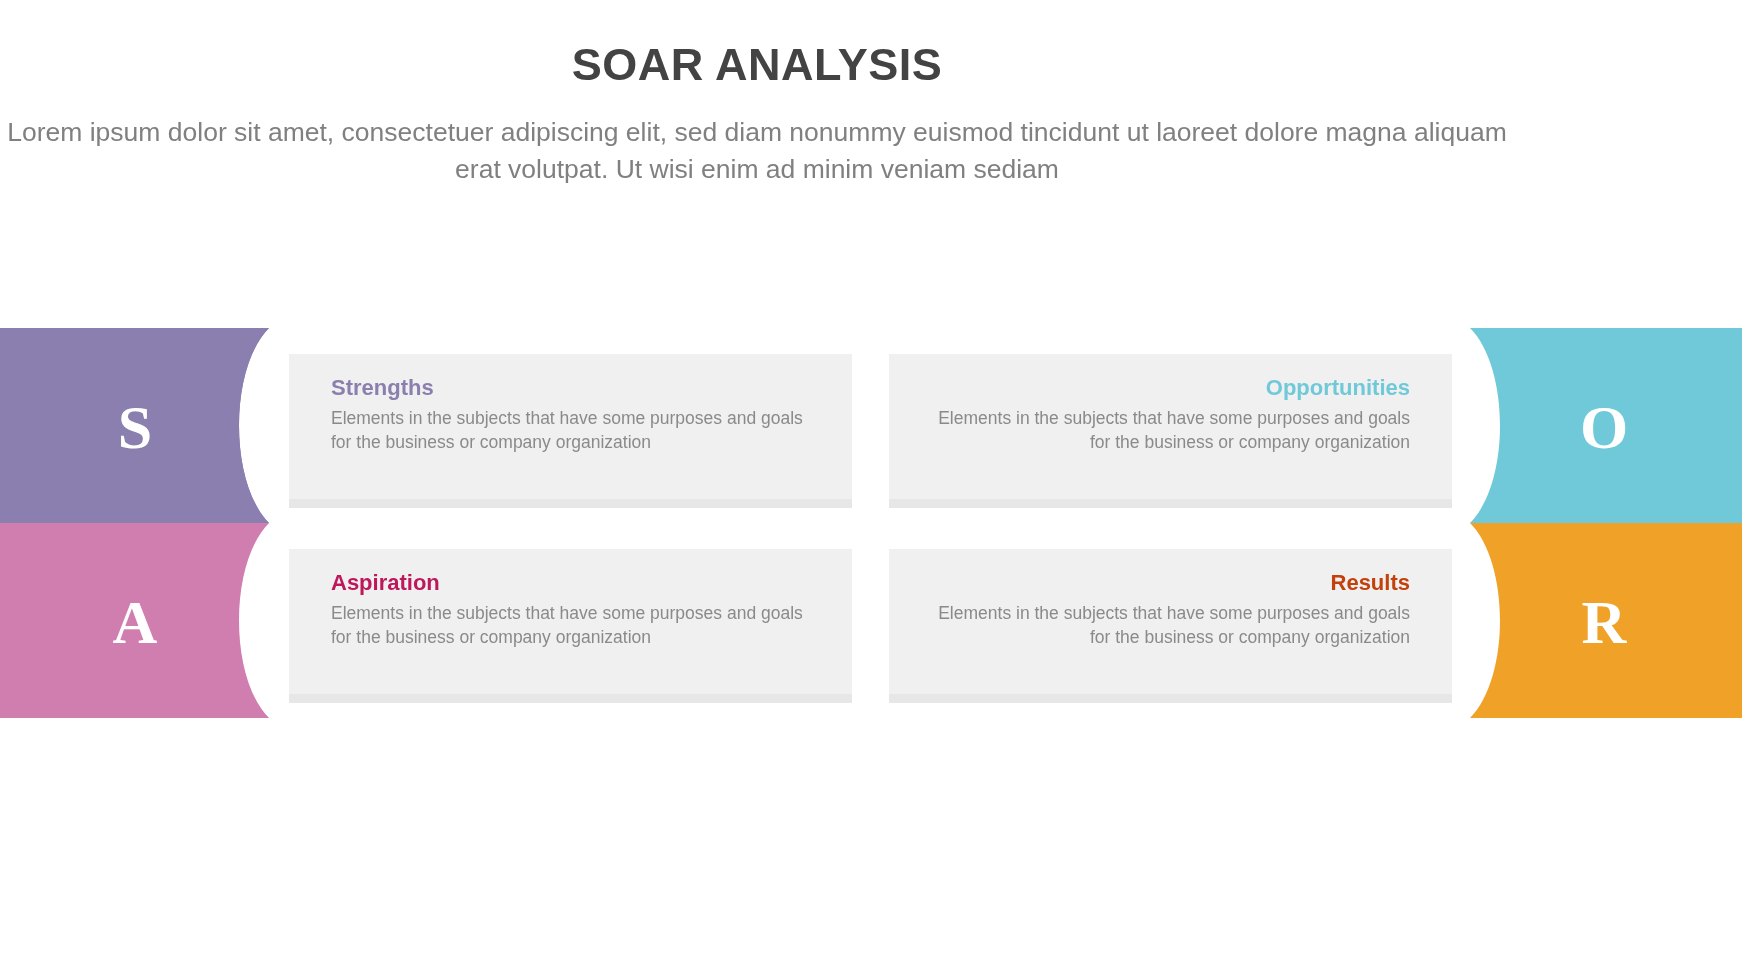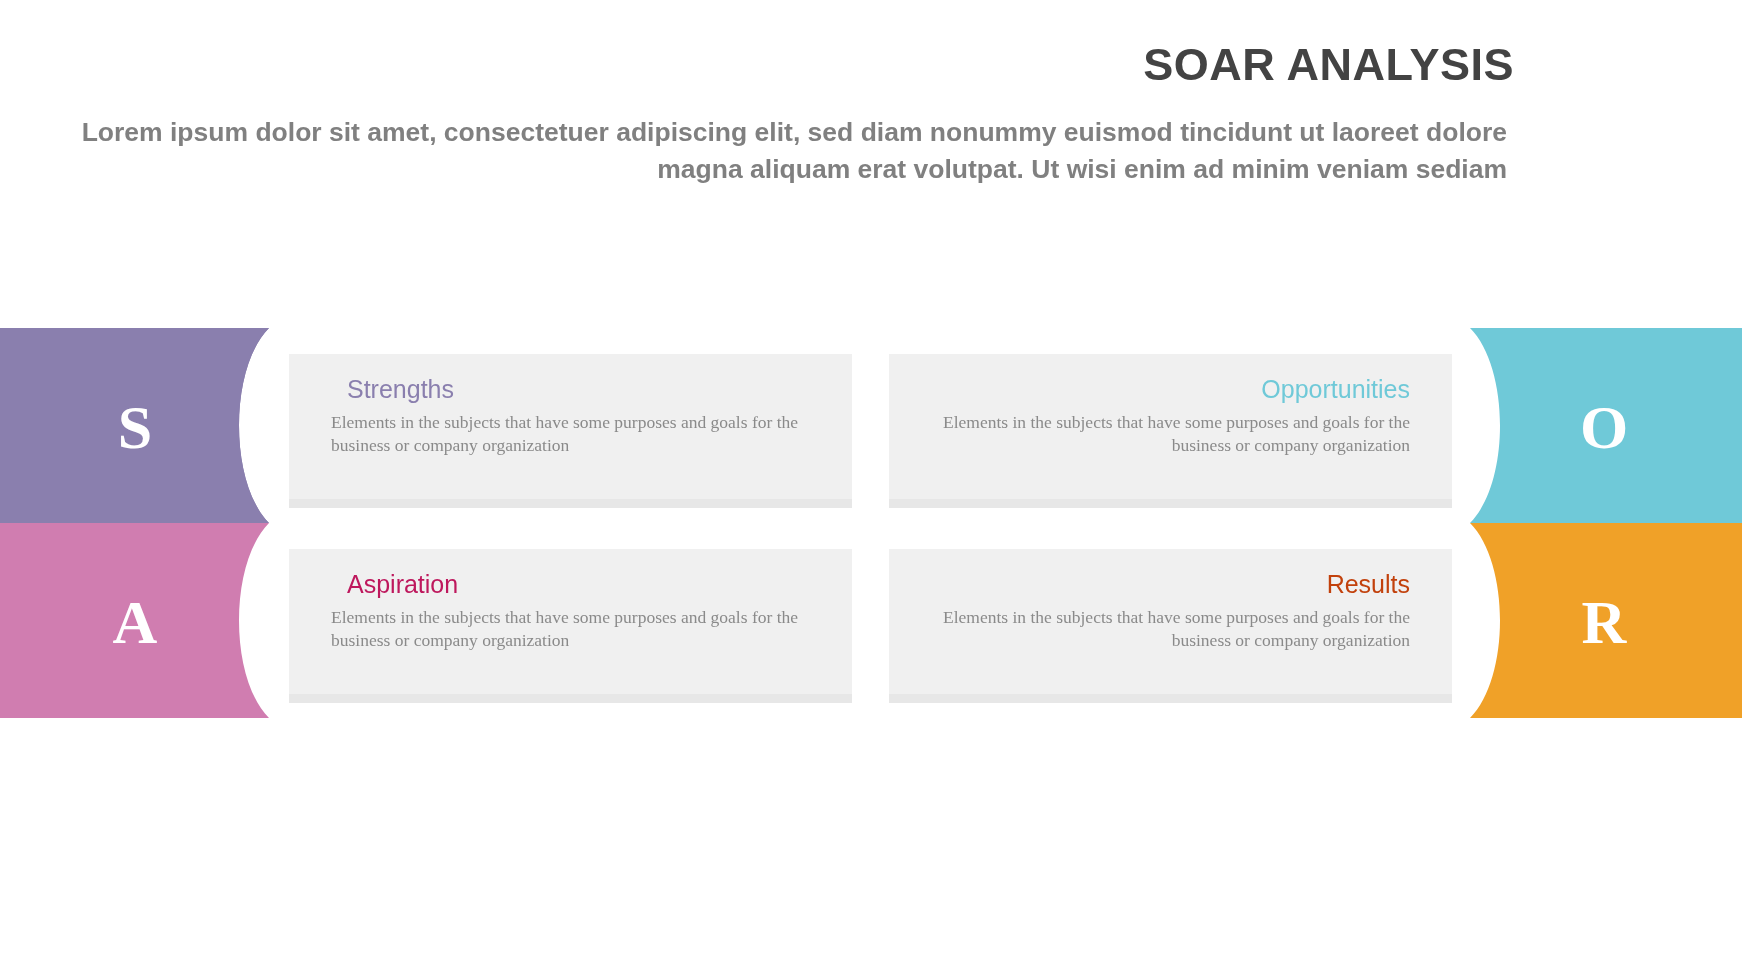"SOAR ANALYSIS" .header { text-align: right -> center }
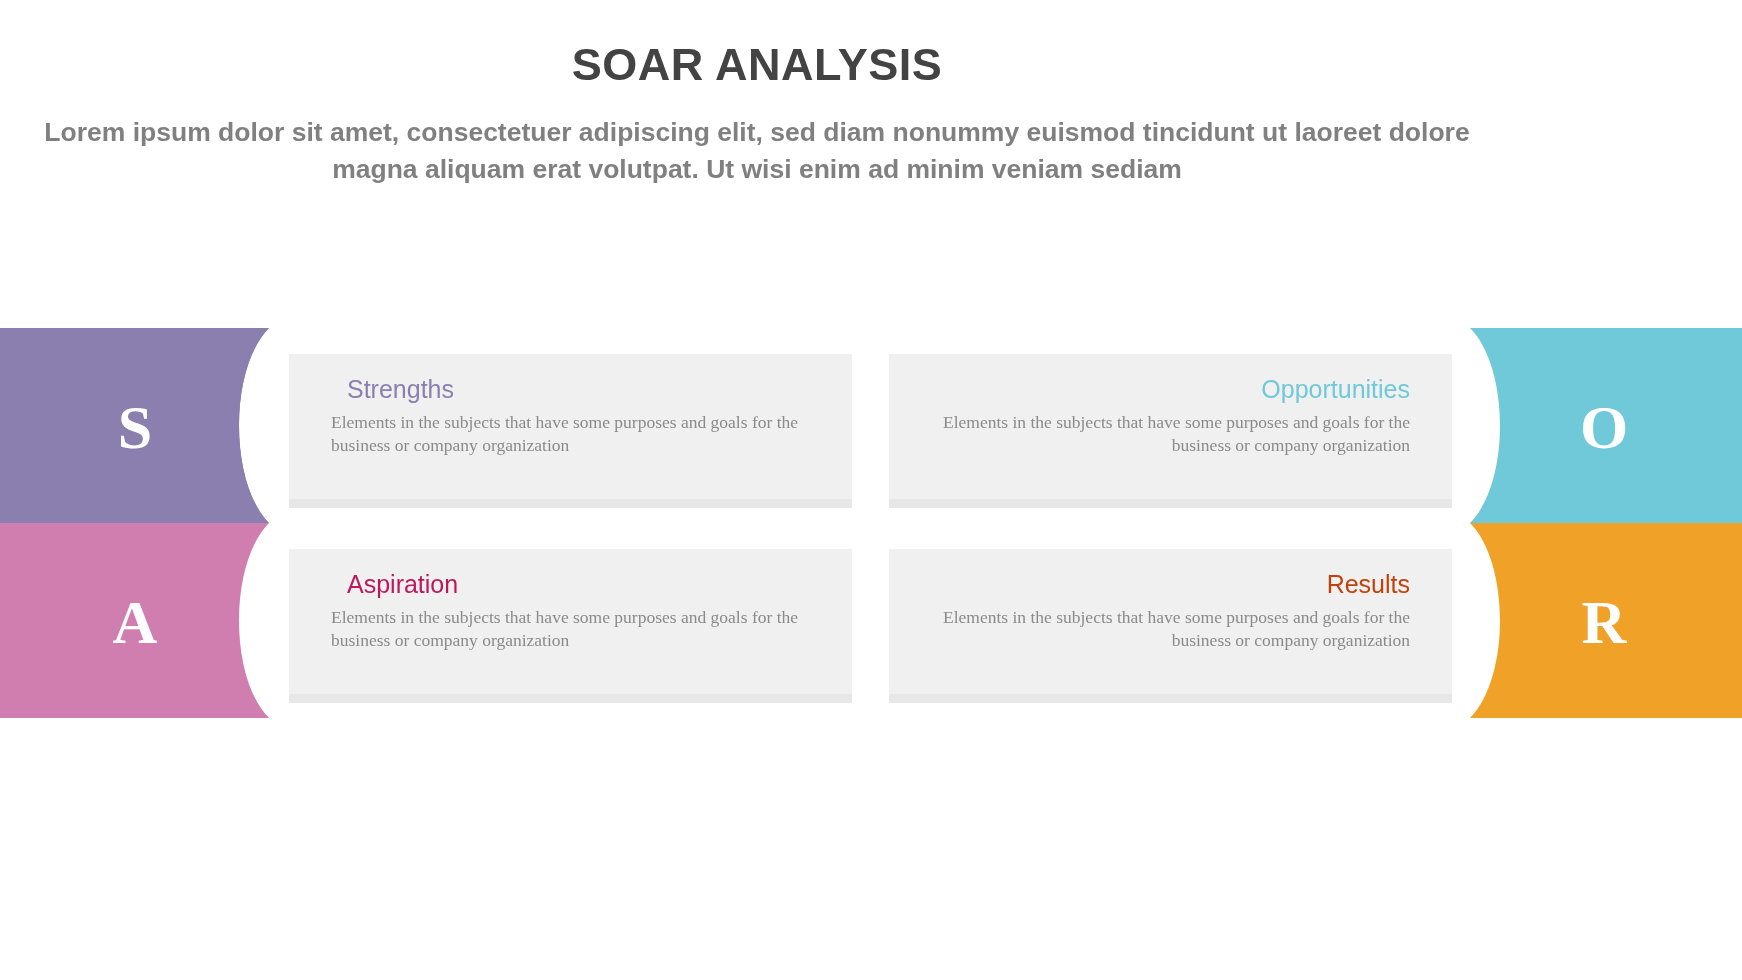"Lorem ipsum dolor sit amet," .subtitle { font-weight: 700 -> 400 }
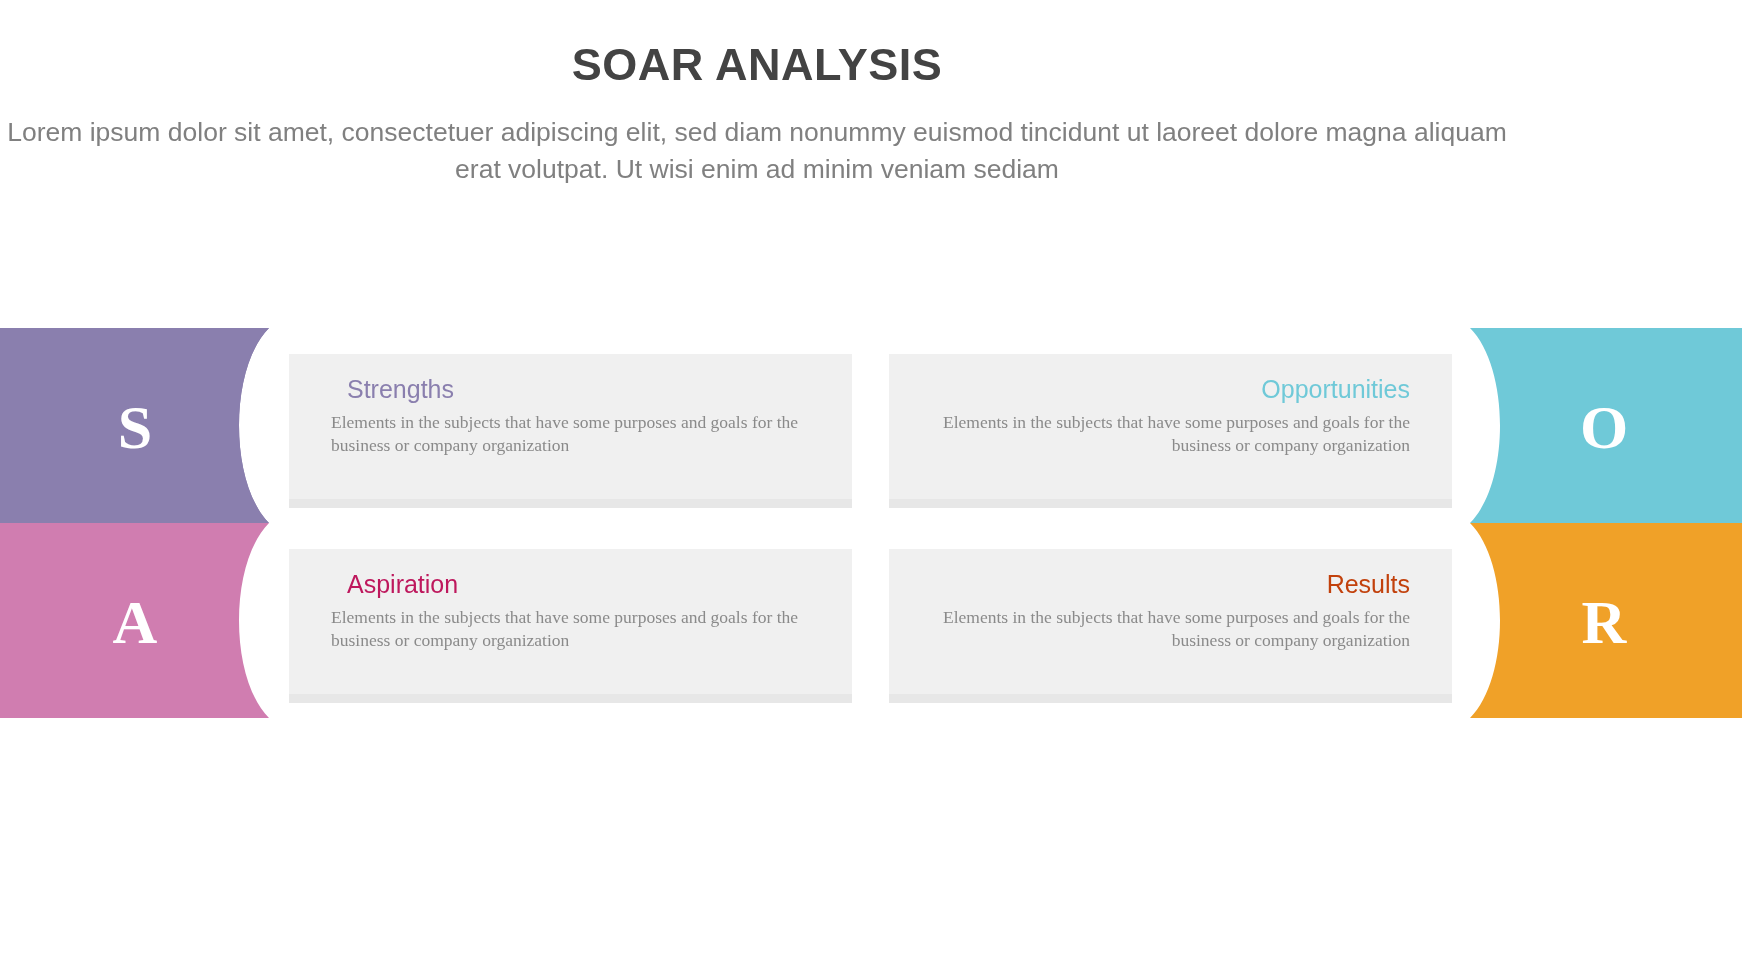"Strengths" .panel-title { font-size: 25px -> 22px; font-weight: normal -> bold; margin: 0 0 7px 16px -> 0 0 7px 0 }
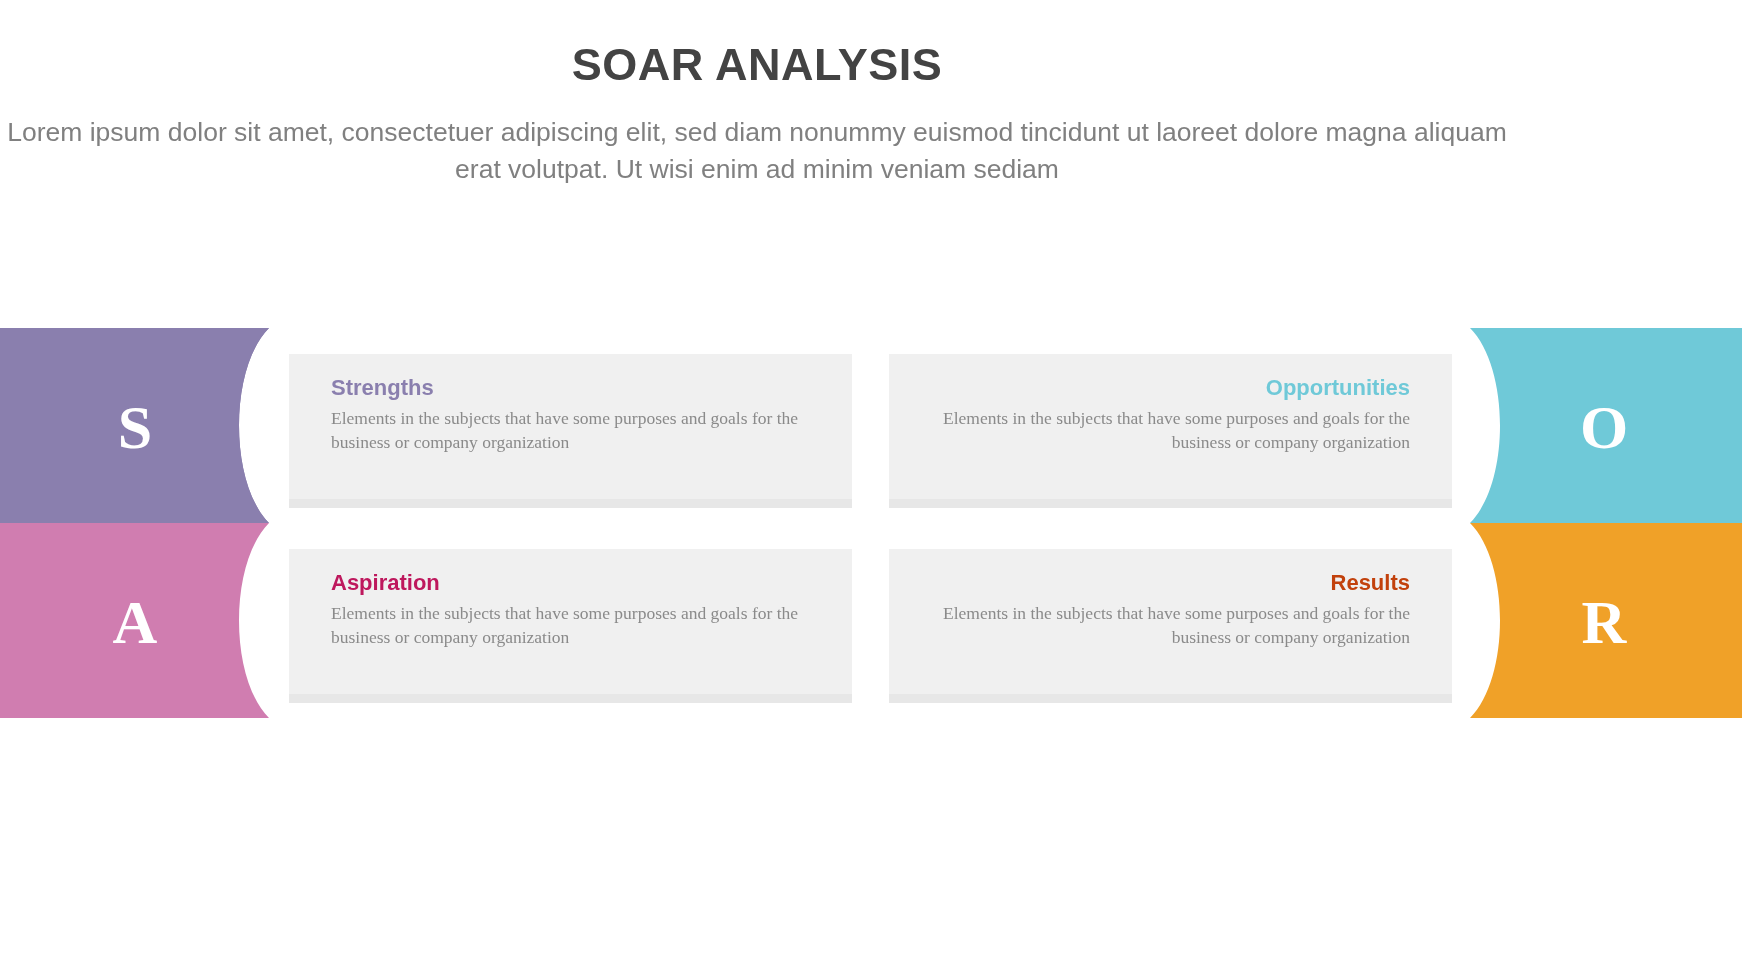"Elements in the subjects that" .panel-desc { font-family: Liberation Serif, serif -> none }
